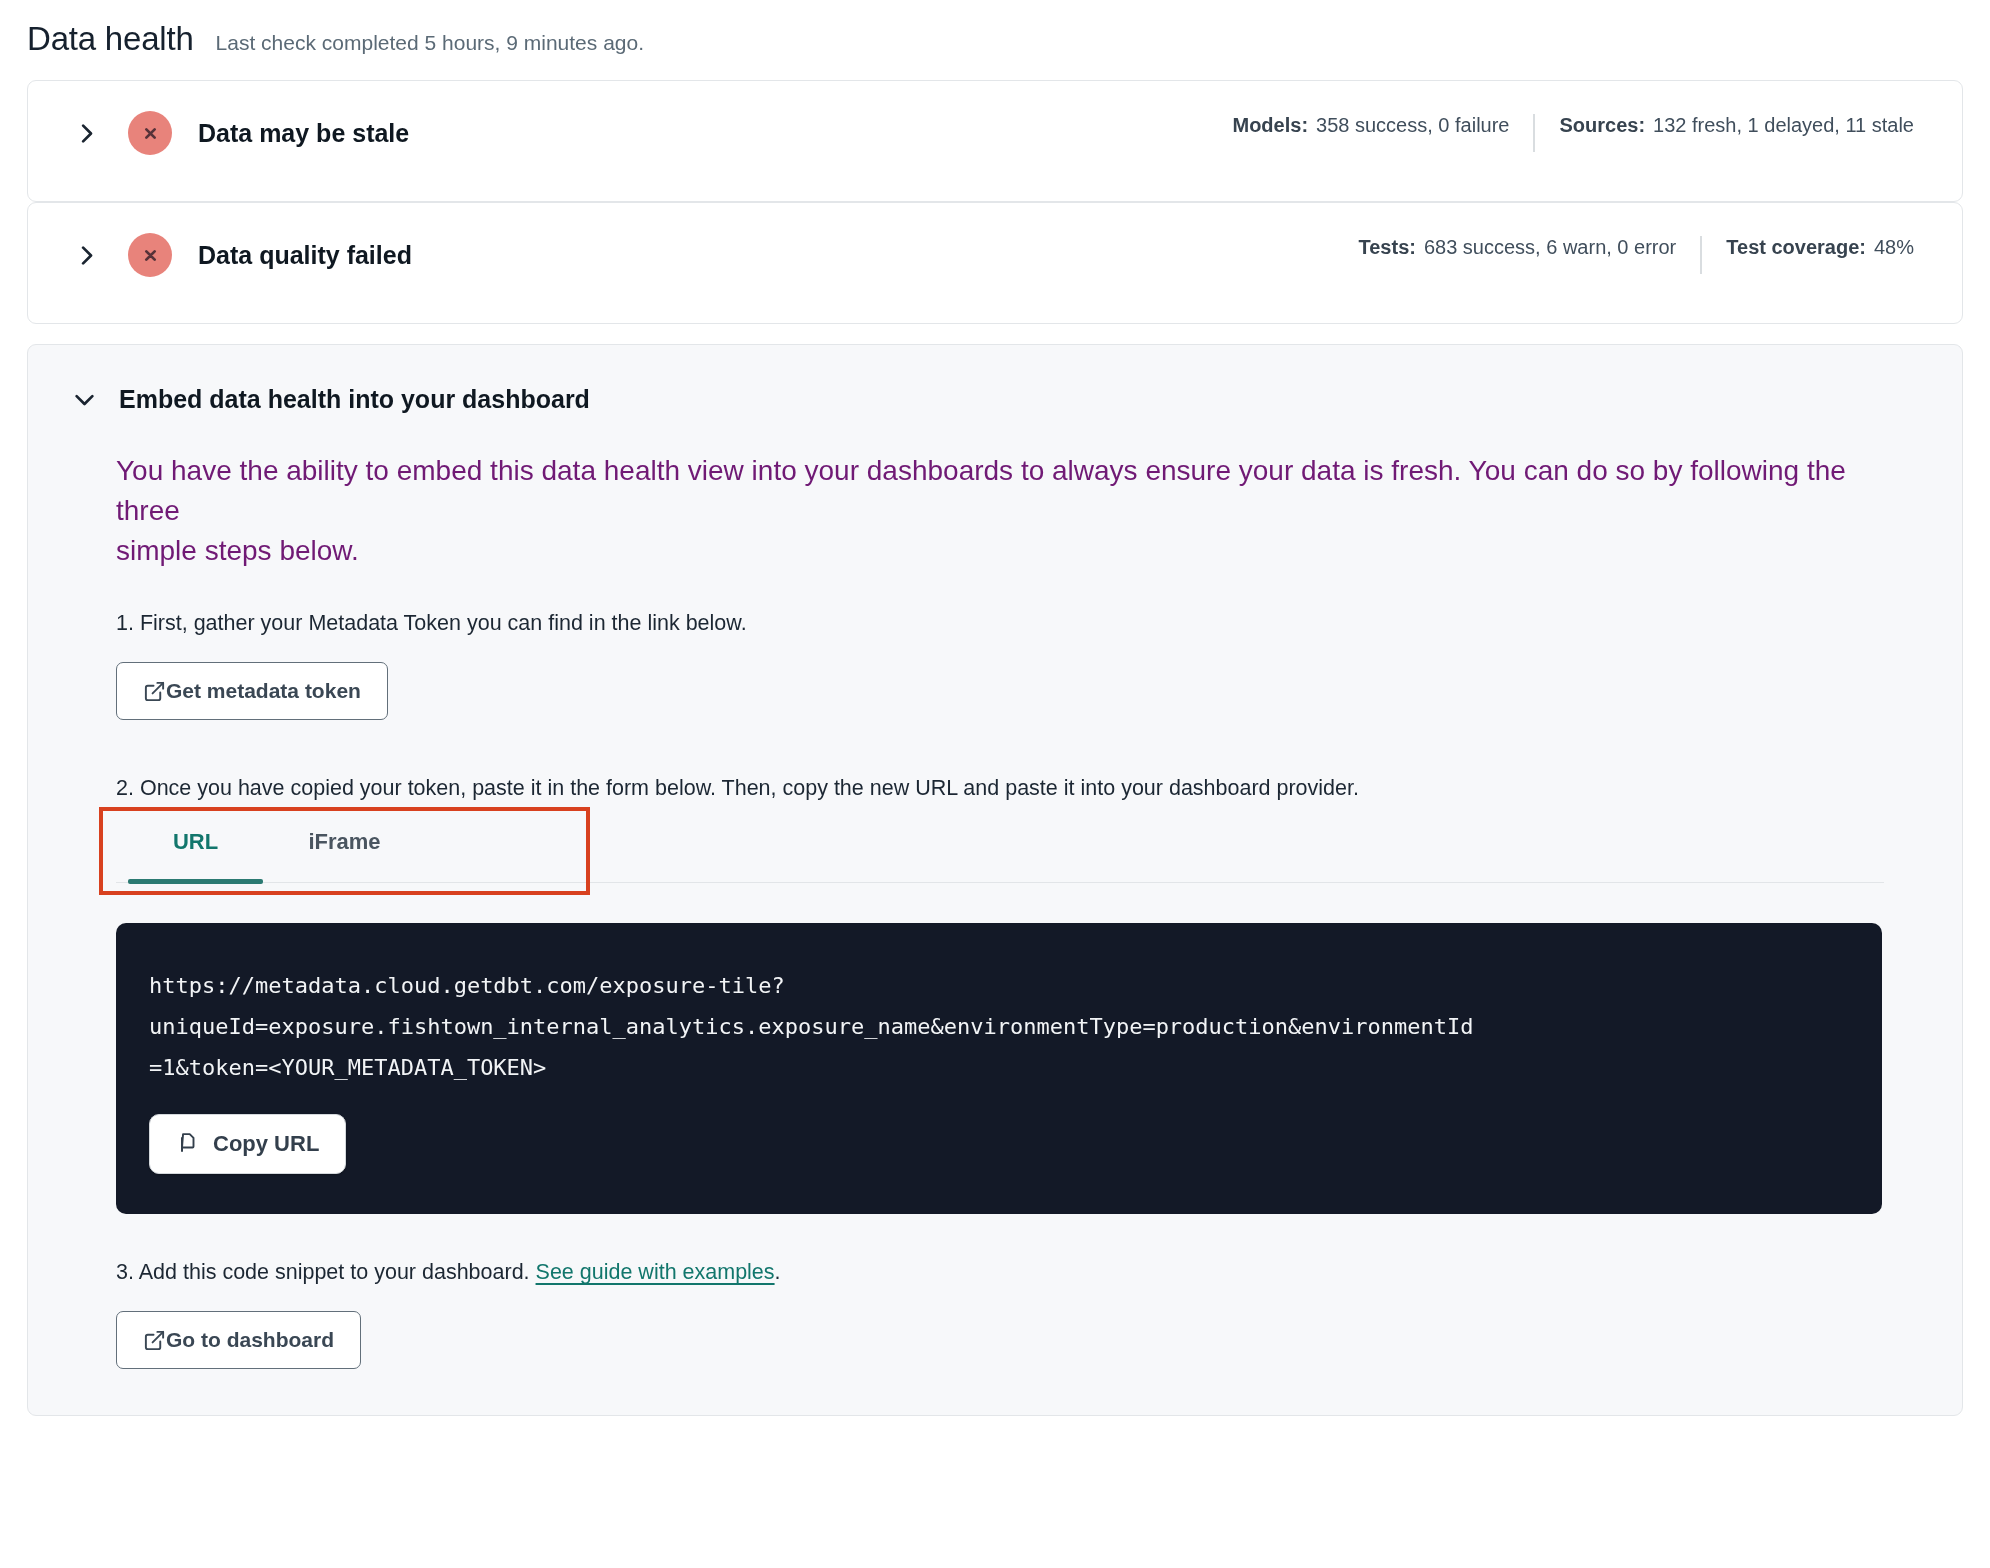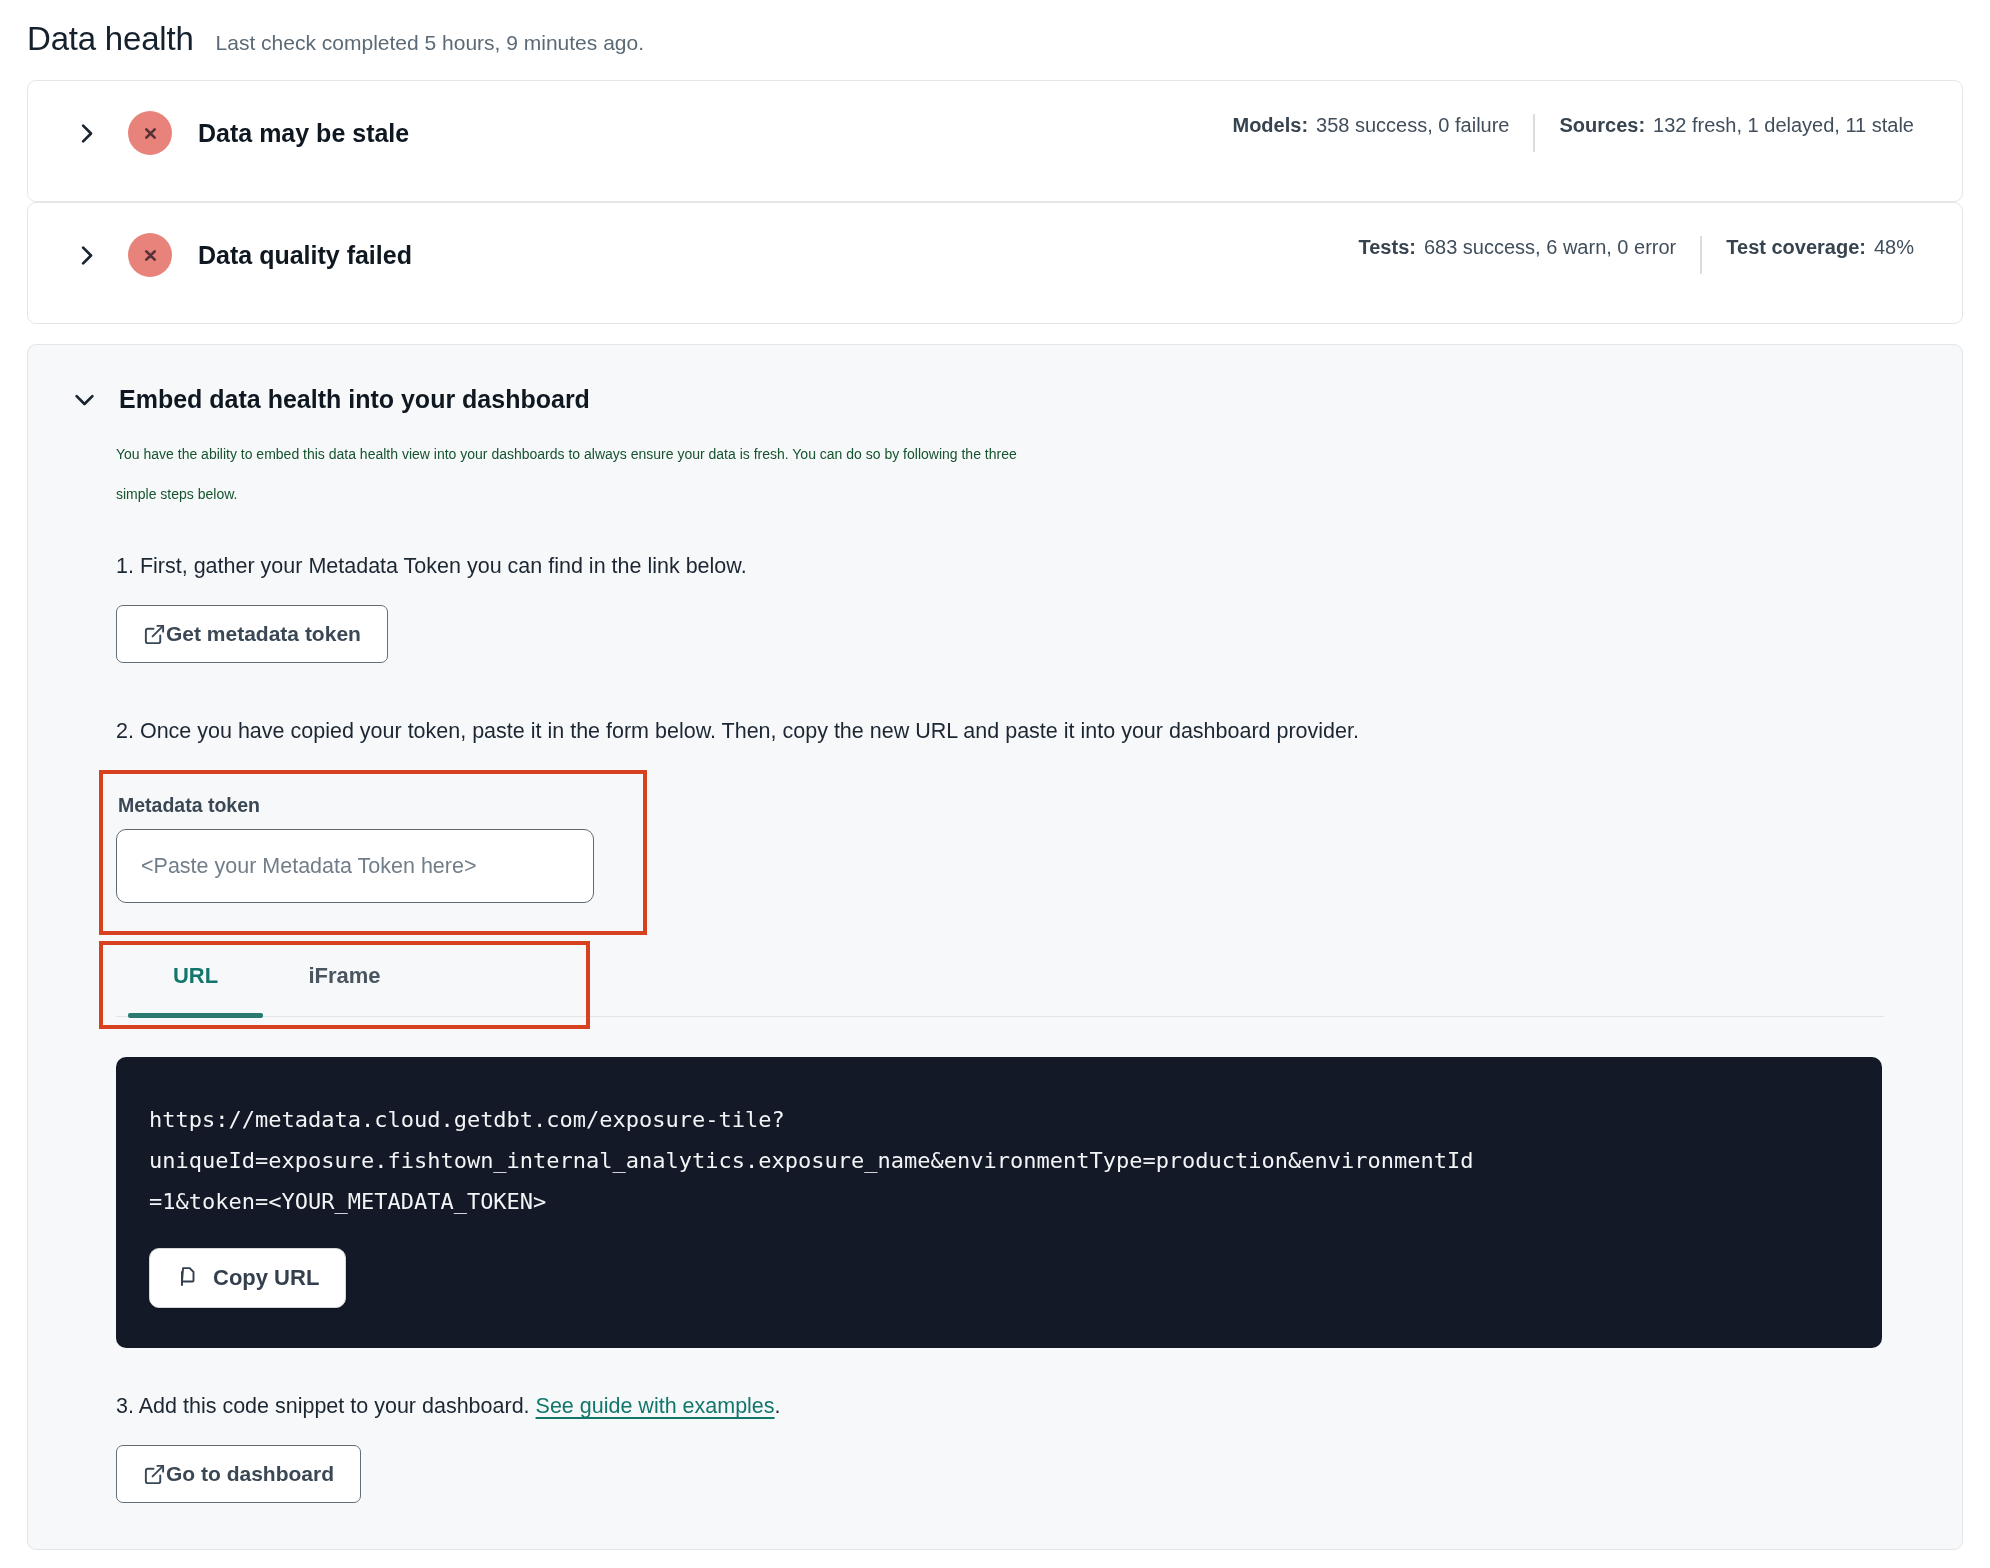"You have the ability to" .embed-desc { color: #14532d -> #701a75; font-size: 14px -> 28px; margin-top: 20px -> 37px }
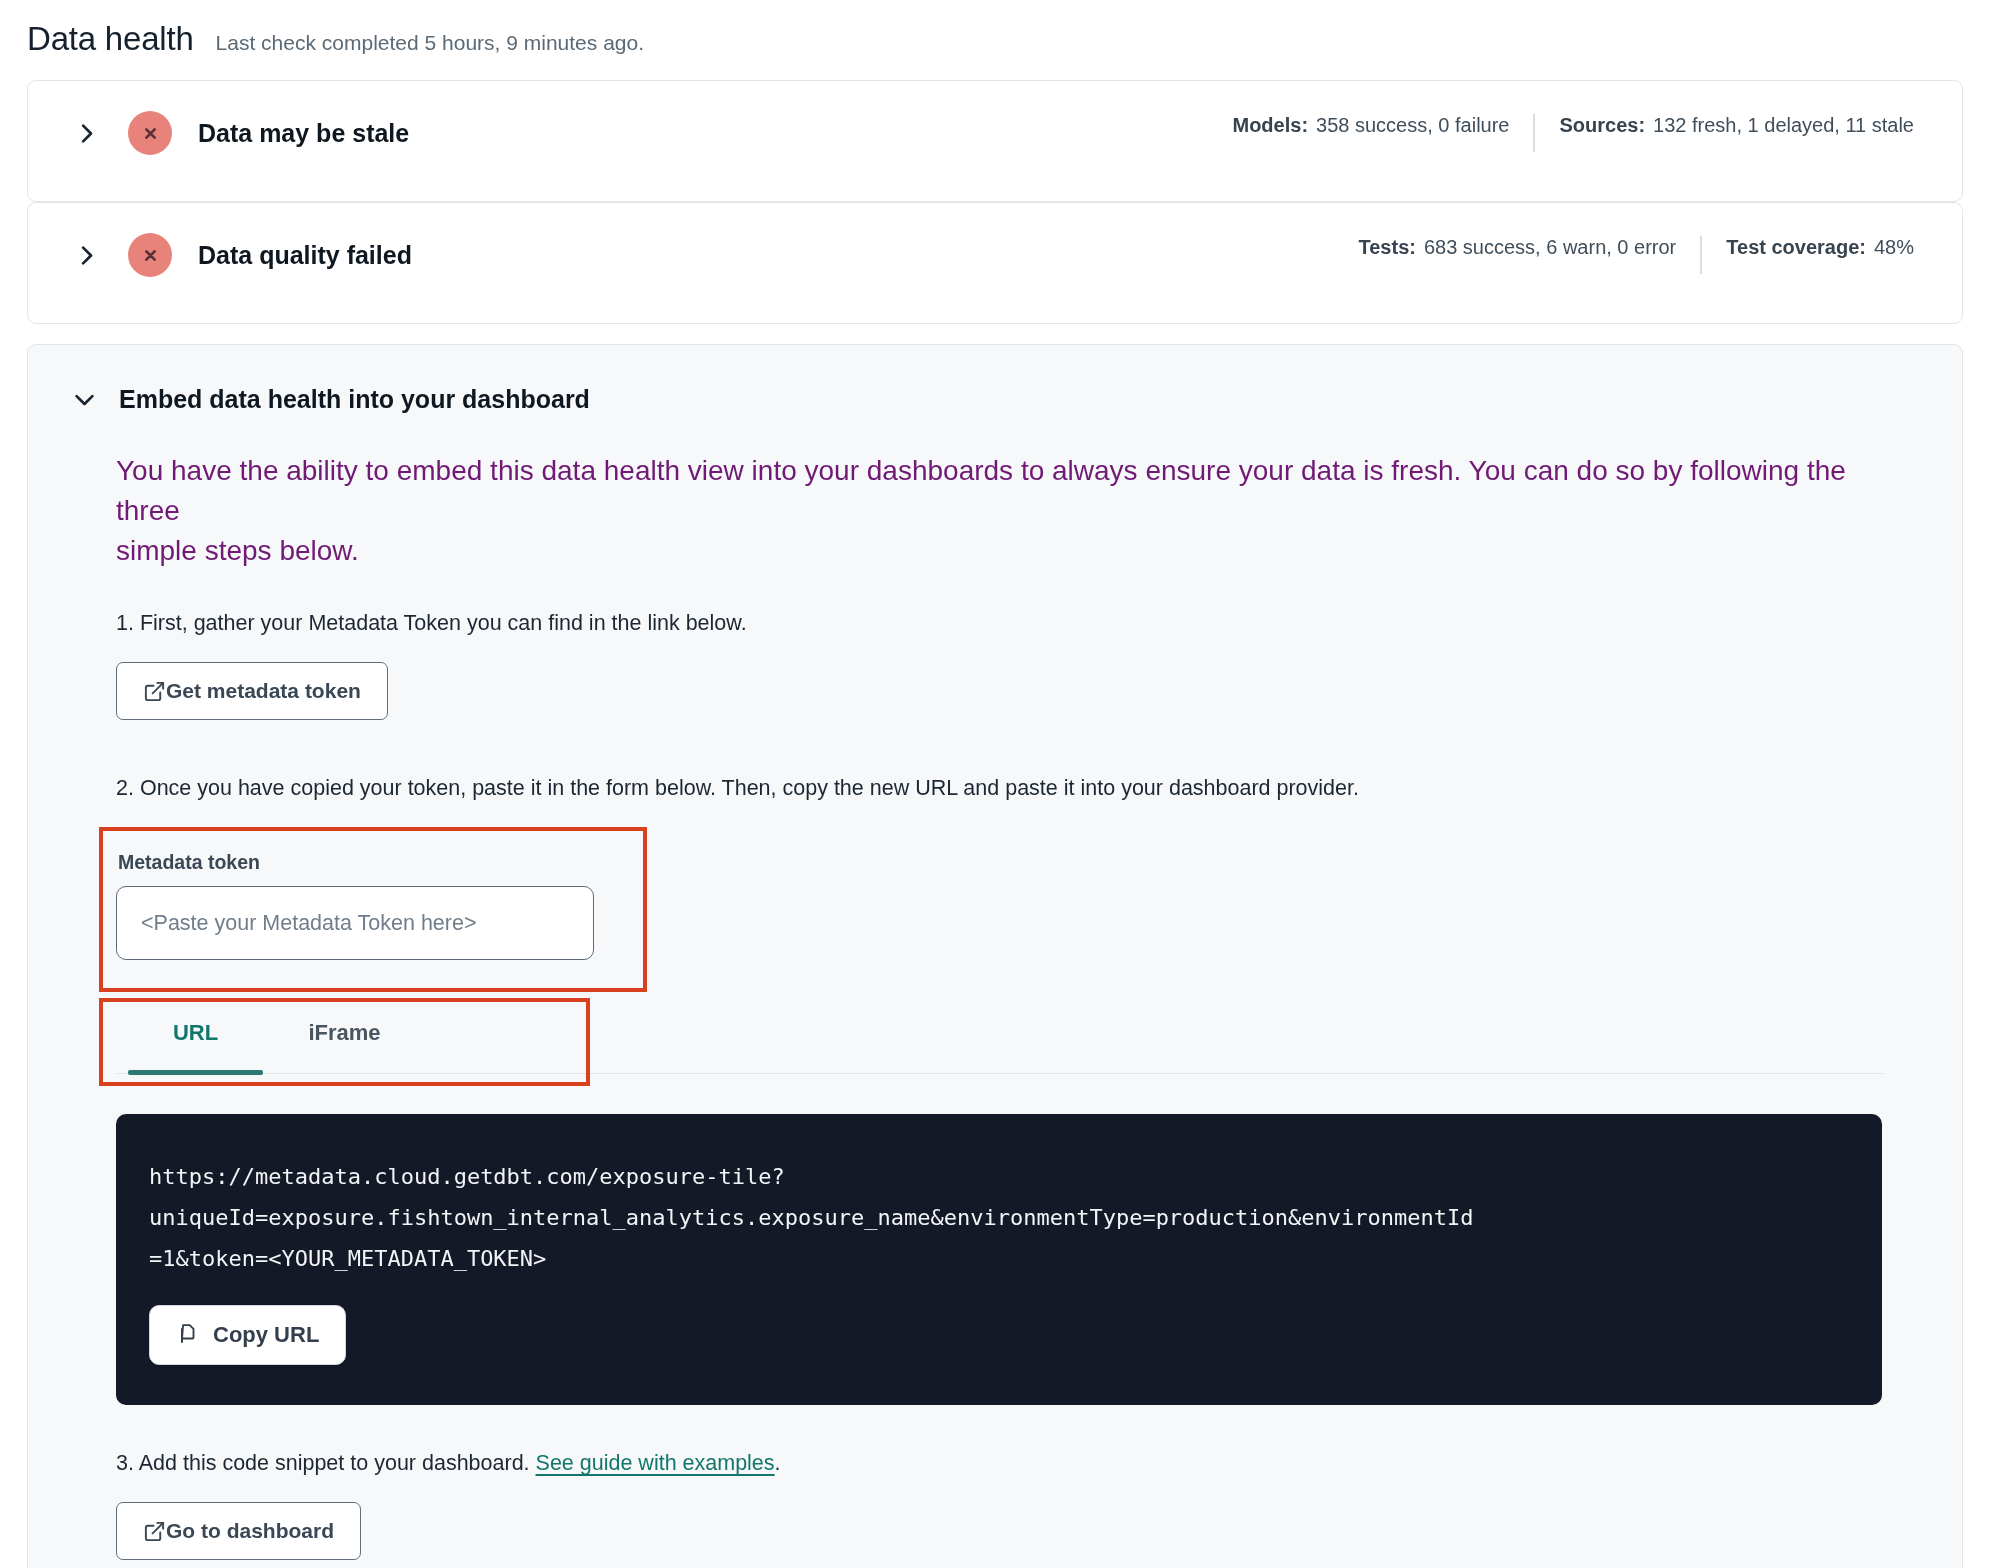"Metadata token" div.annotation-token { html: <div> <div>Metadata token</div> <input> </div> -> none }
